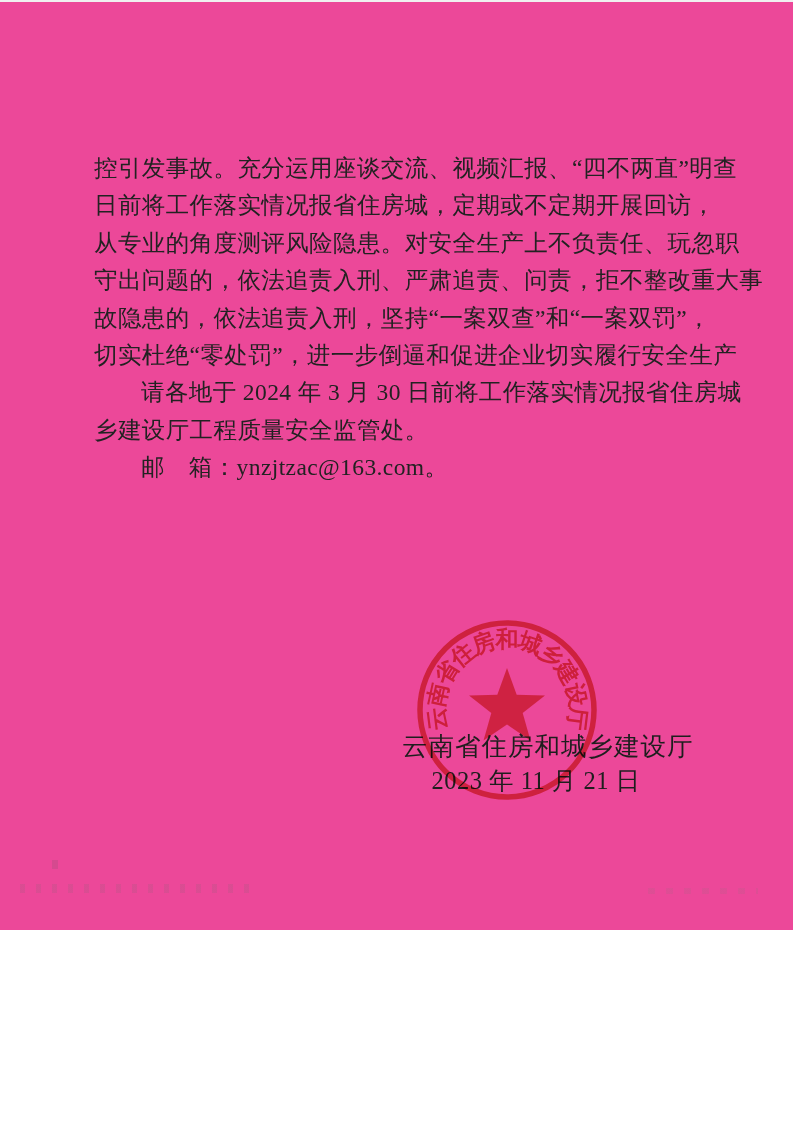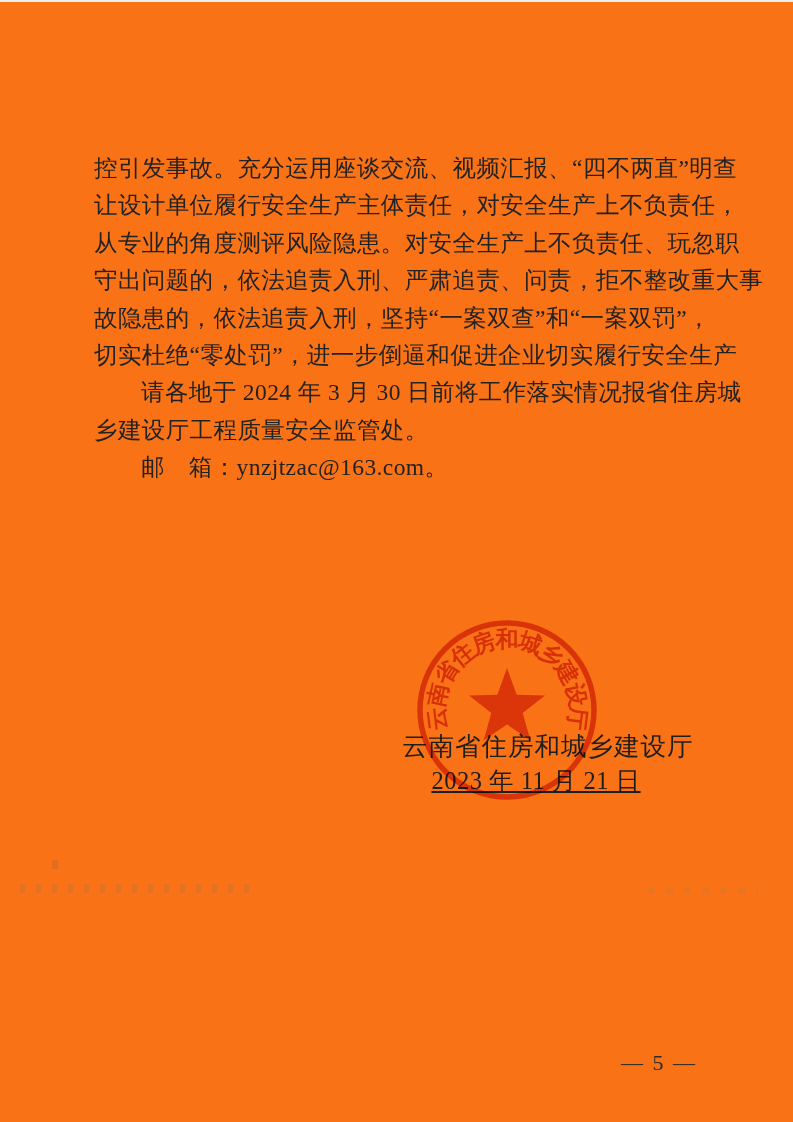"控引发事故。充分运用座谈交流、视频汇报、“四不两直”明查" .page { background: #f97316 -> #ec4899; height: 1122px -> 930px }
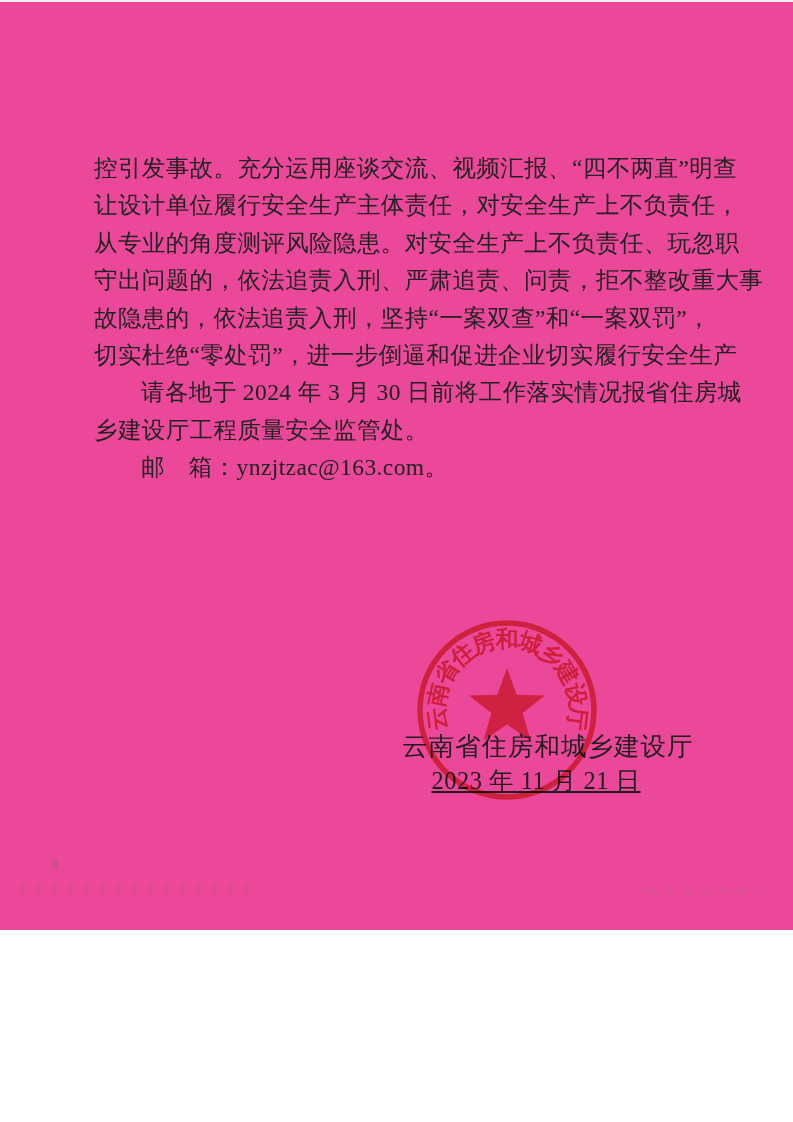"让设计单位履行安全生产主体责任，对安全生产上不负责任，" div.line { text: 让设计单位履行安全生产主体责任，对安全生产上不负责任 -> 日前将工作落实情况报省住房城，定期或不定期开展回访 }
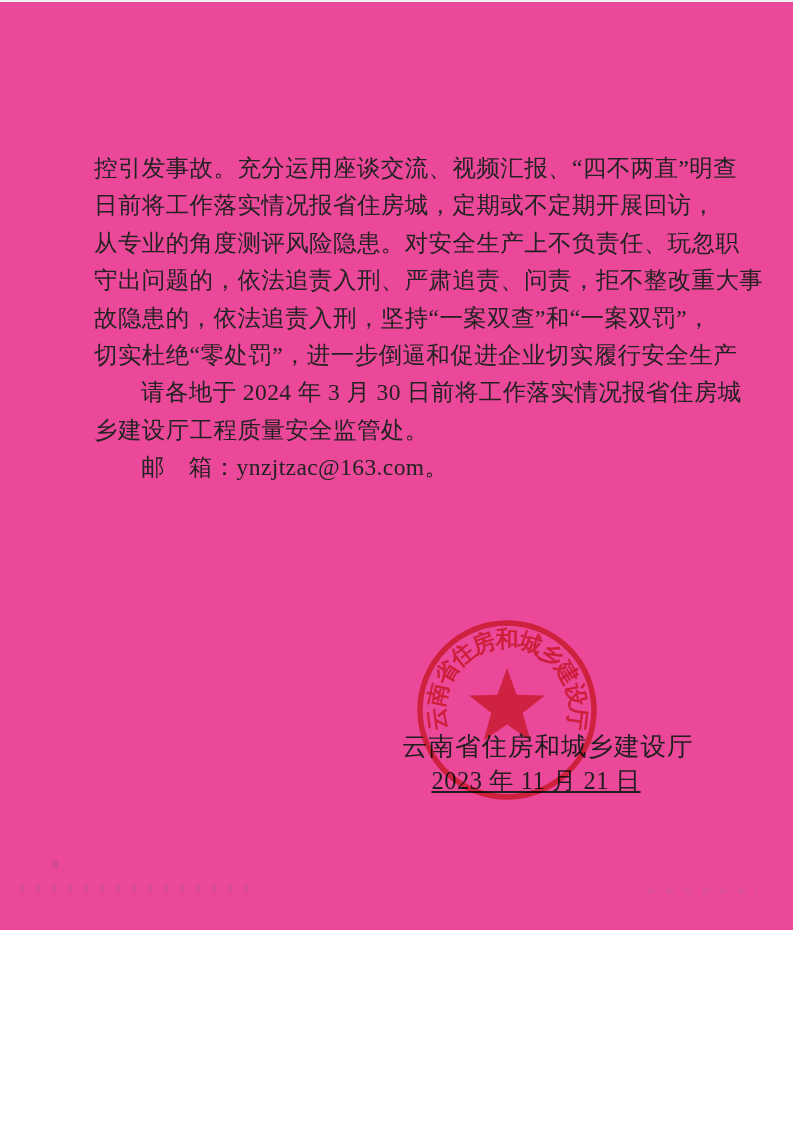"2023 年 11 月 21" .signature-date { text-decoration: underline -> none }
